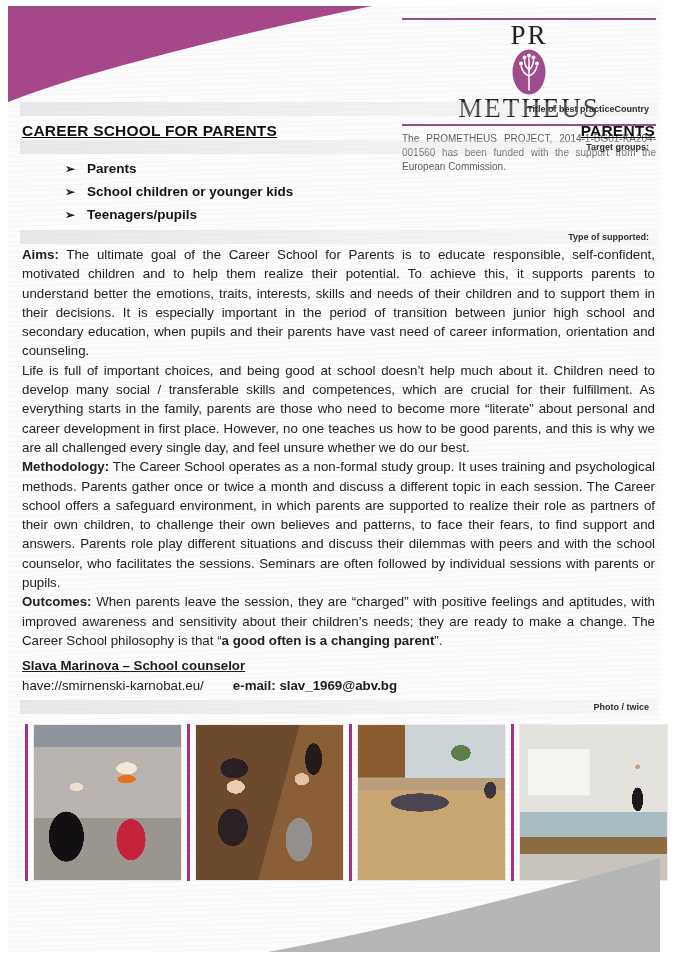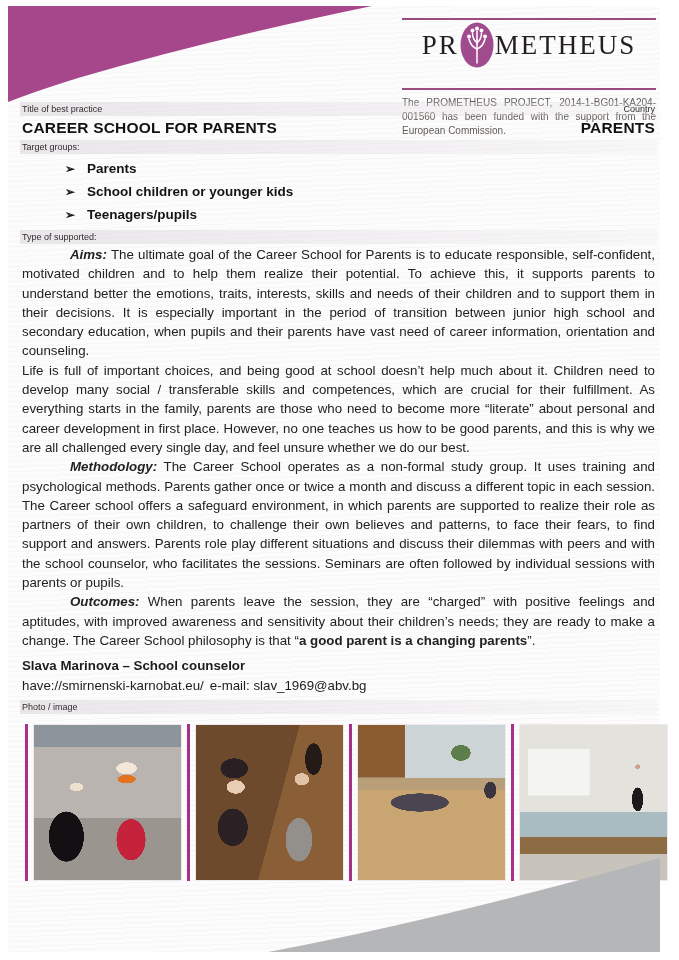"PR" .logo-row { flex-direction: none -> column; padding: 2px 0 20px 0 -> 2px 0 2px 0 }
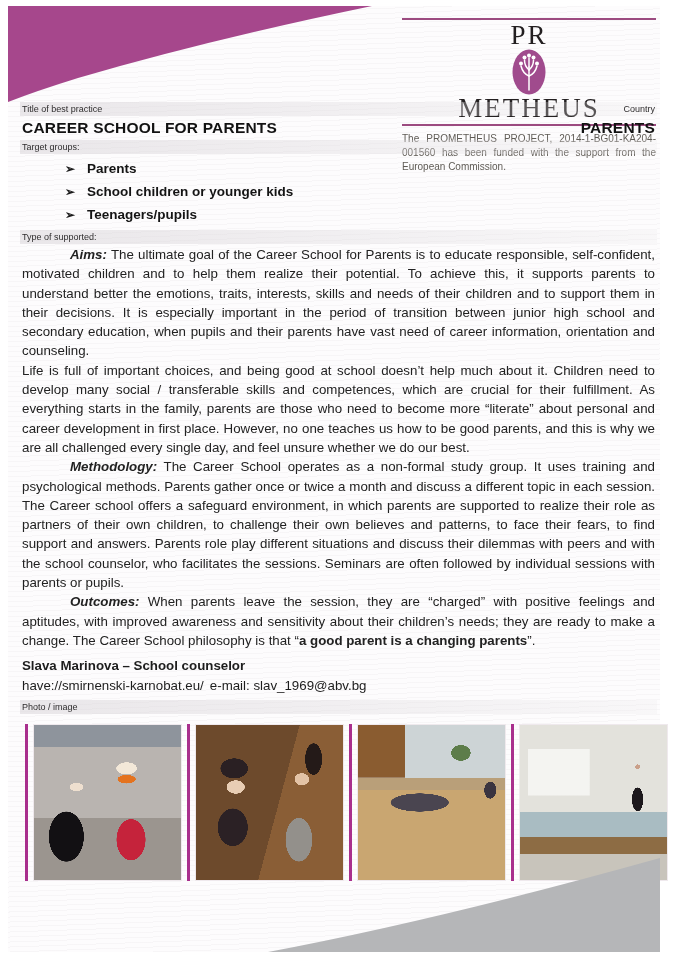"Title of best practice" .label-row { font-weight: normal -> bold; justify-content: space-between -> flex-end; padding: 0 2px -> 0 8px }
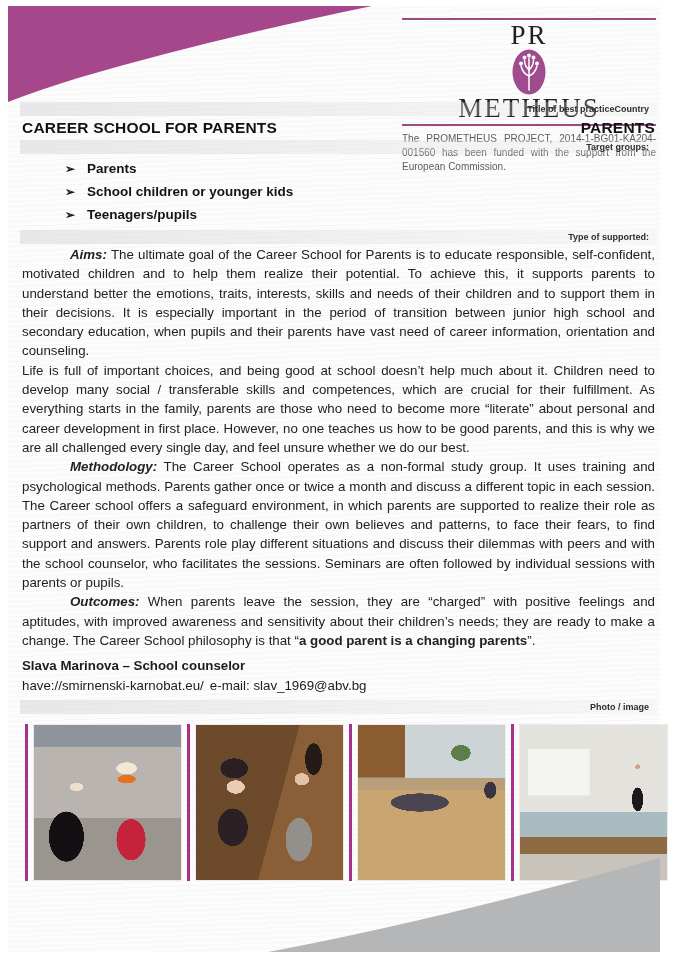"CAREER SCHOOL FOR PARENTS" .title-row { align-items: center -> flex-end; text-decoration: none -> underline }
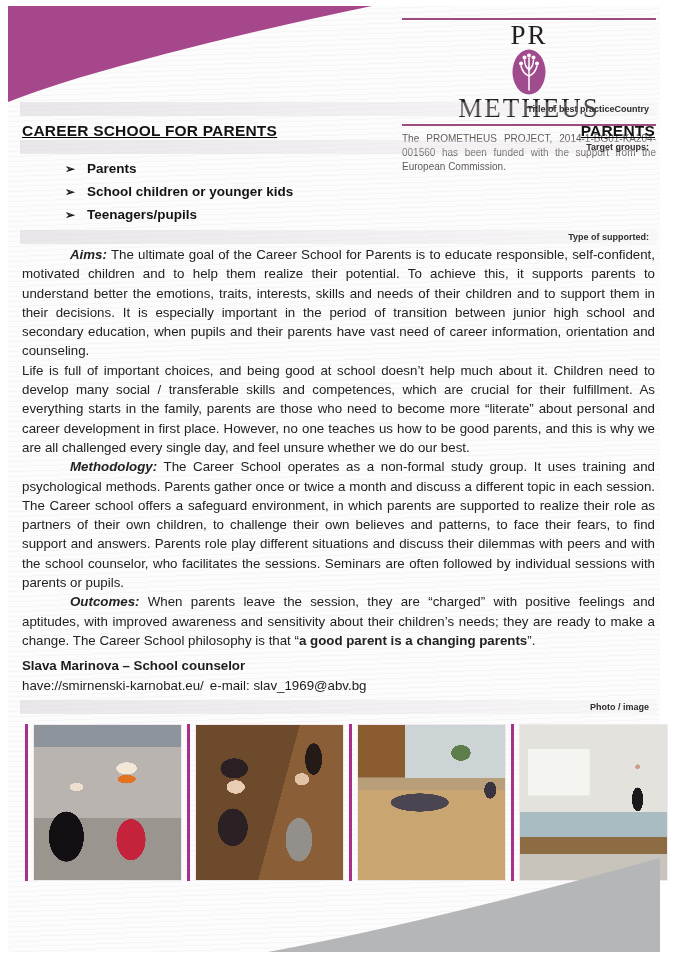"Aims:" .lead { font-style: italic -> none; margin-left: 48px -> none }
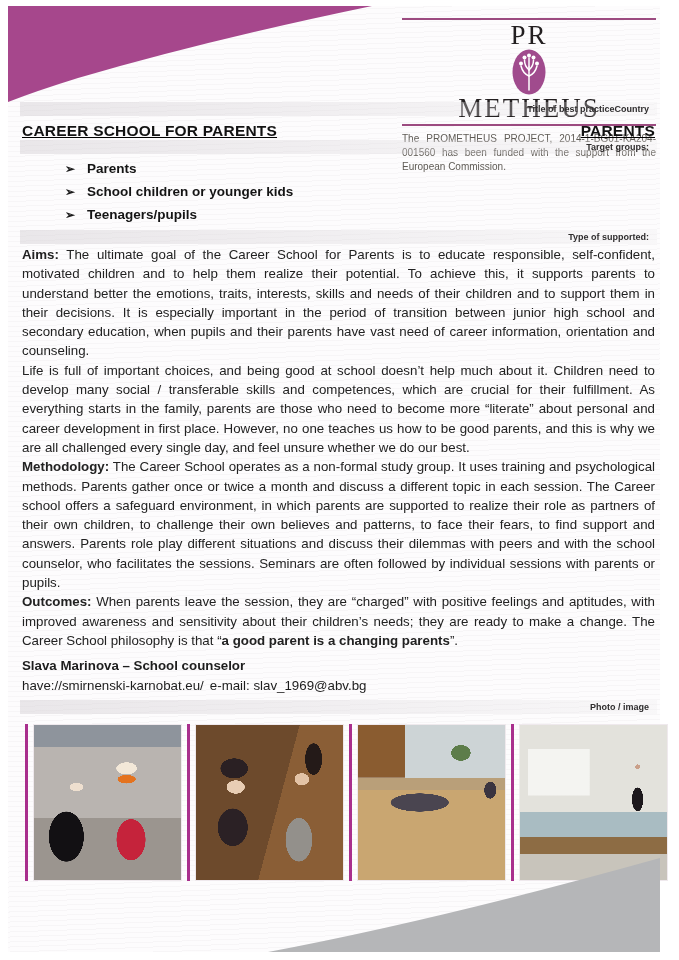"a good parent is a" span.bq { text: parent is a changing parents -> often is a changing parent }
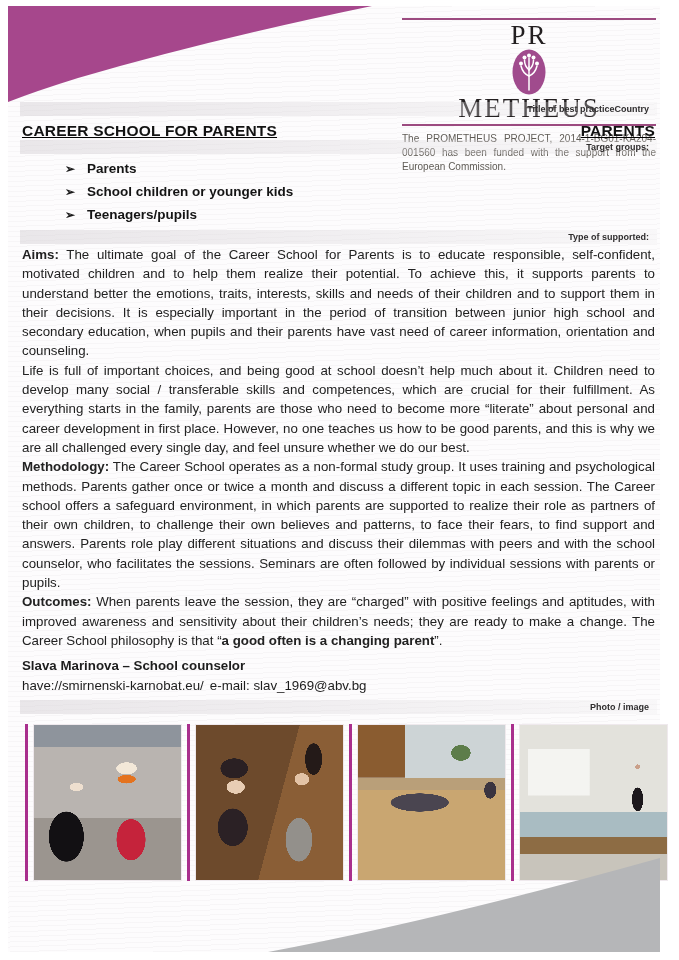"Slava Marinova – School counselor" .contact .cname { text-decoration: none -> underline }
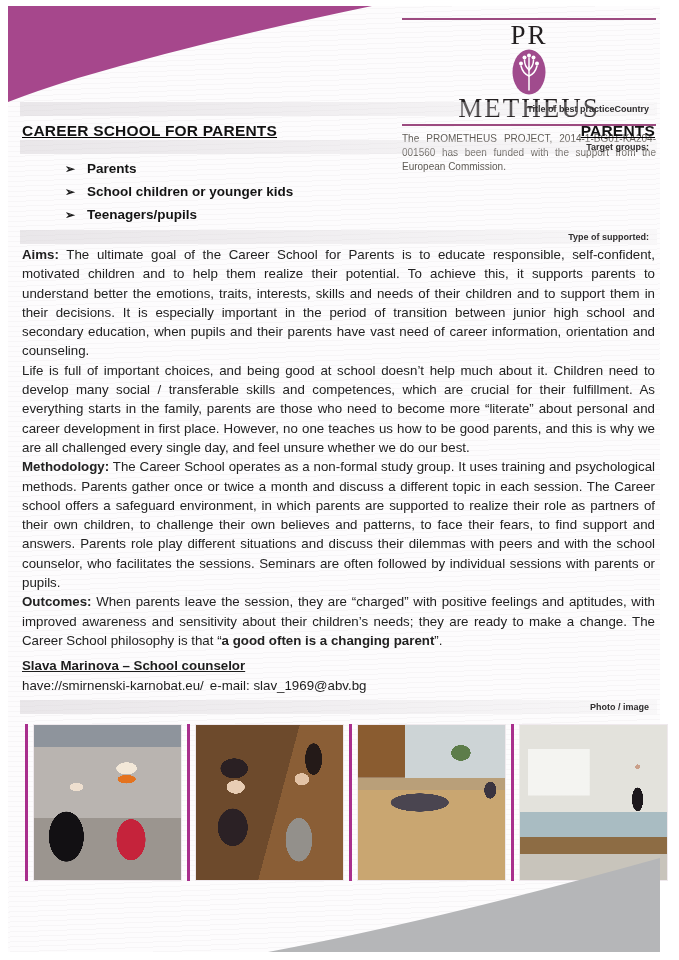"e-mail: slav_1969@abv.bg" .contact .cemail { font-weight: normal -> bold; margin-left: 6px -> 29px }
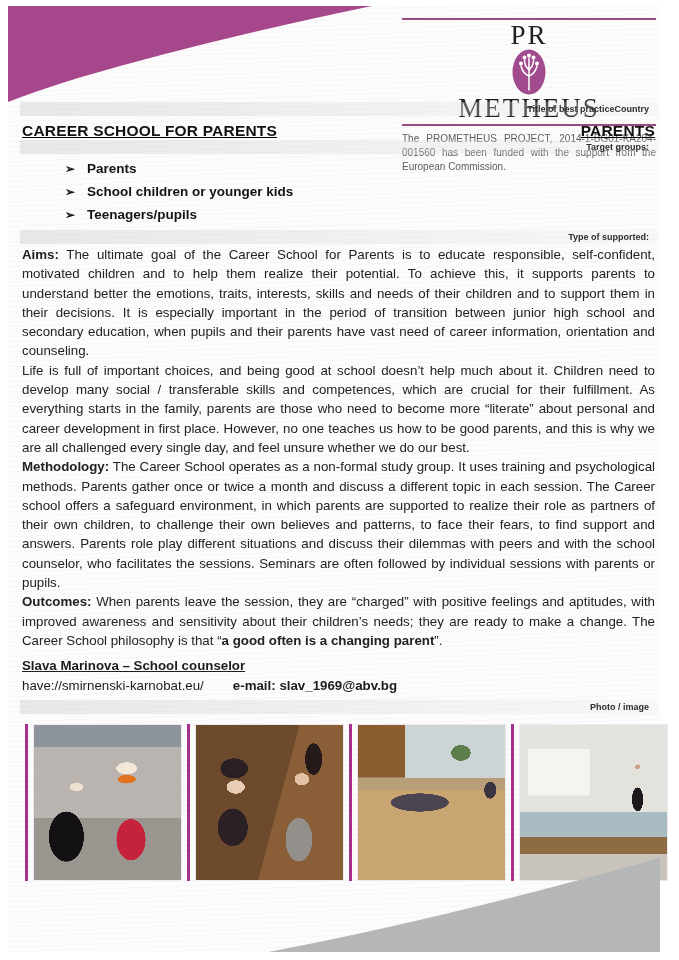"Photo / image" span { text: image -> twice }
